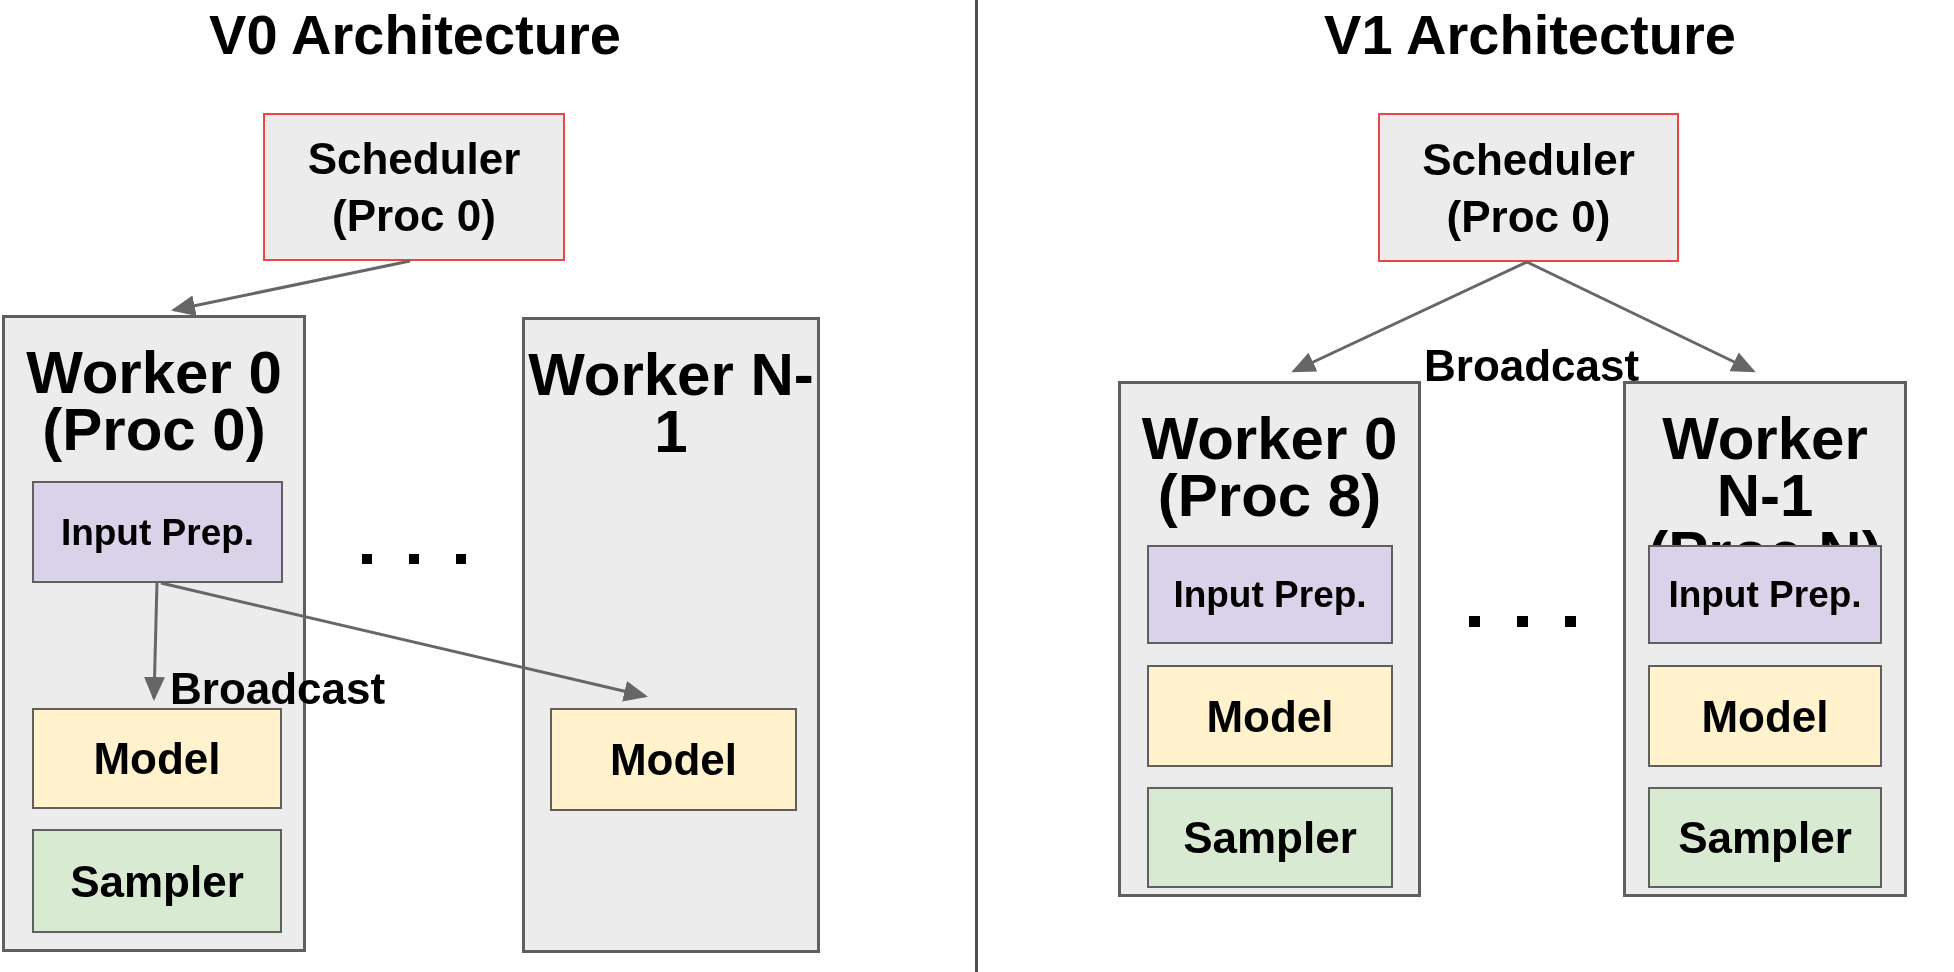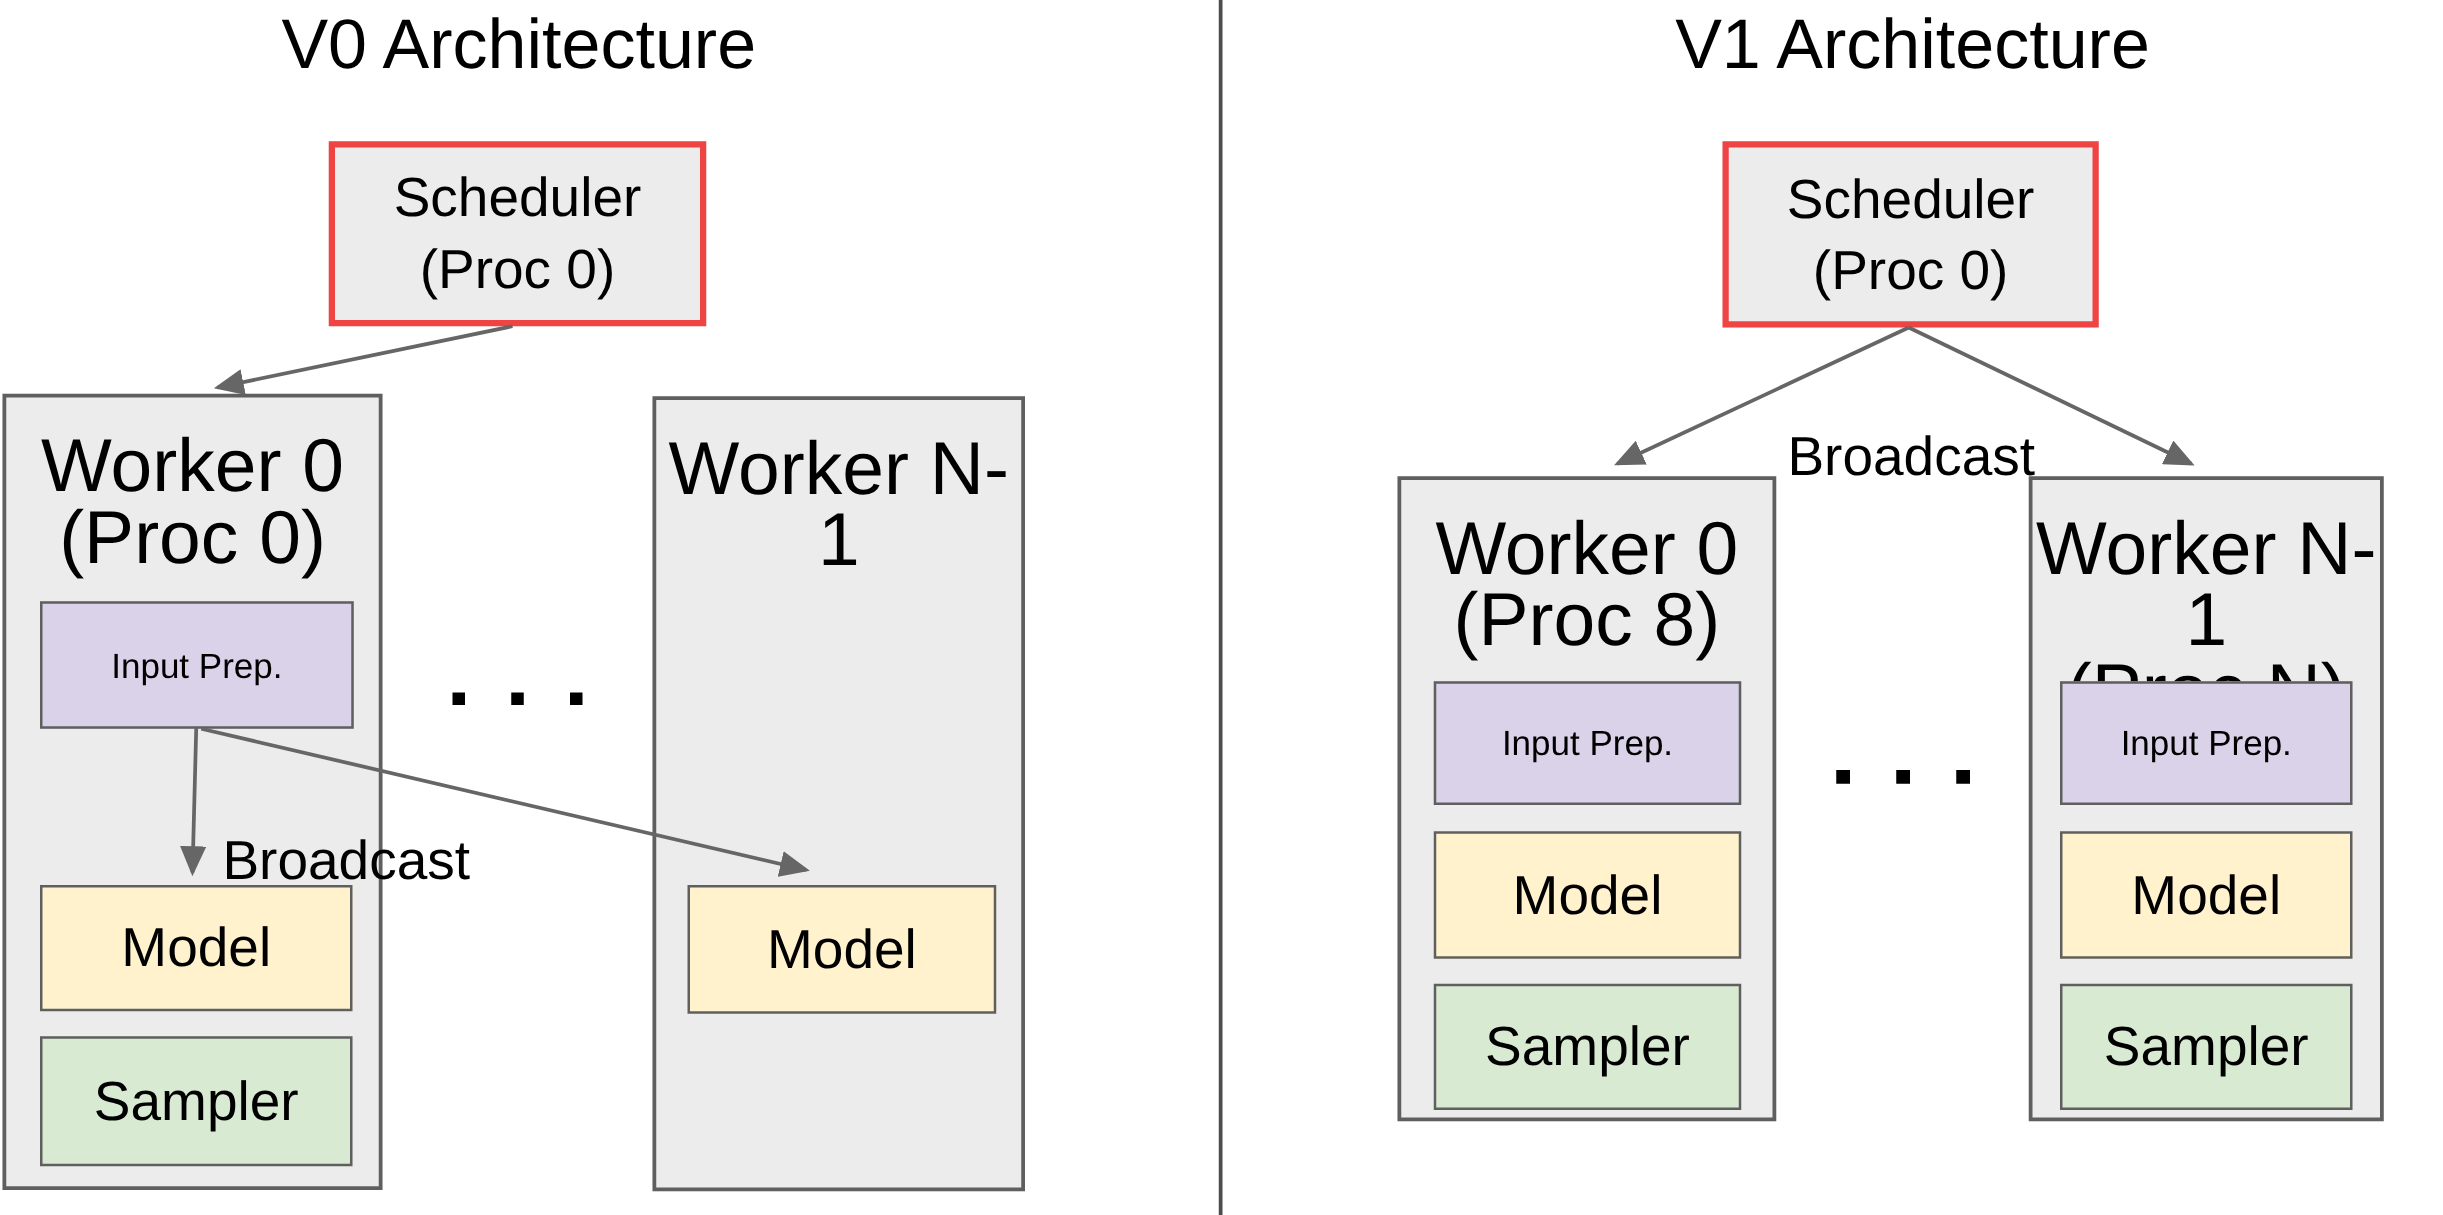"V0 Architecture" #canvas { font-weight: none -> bold }
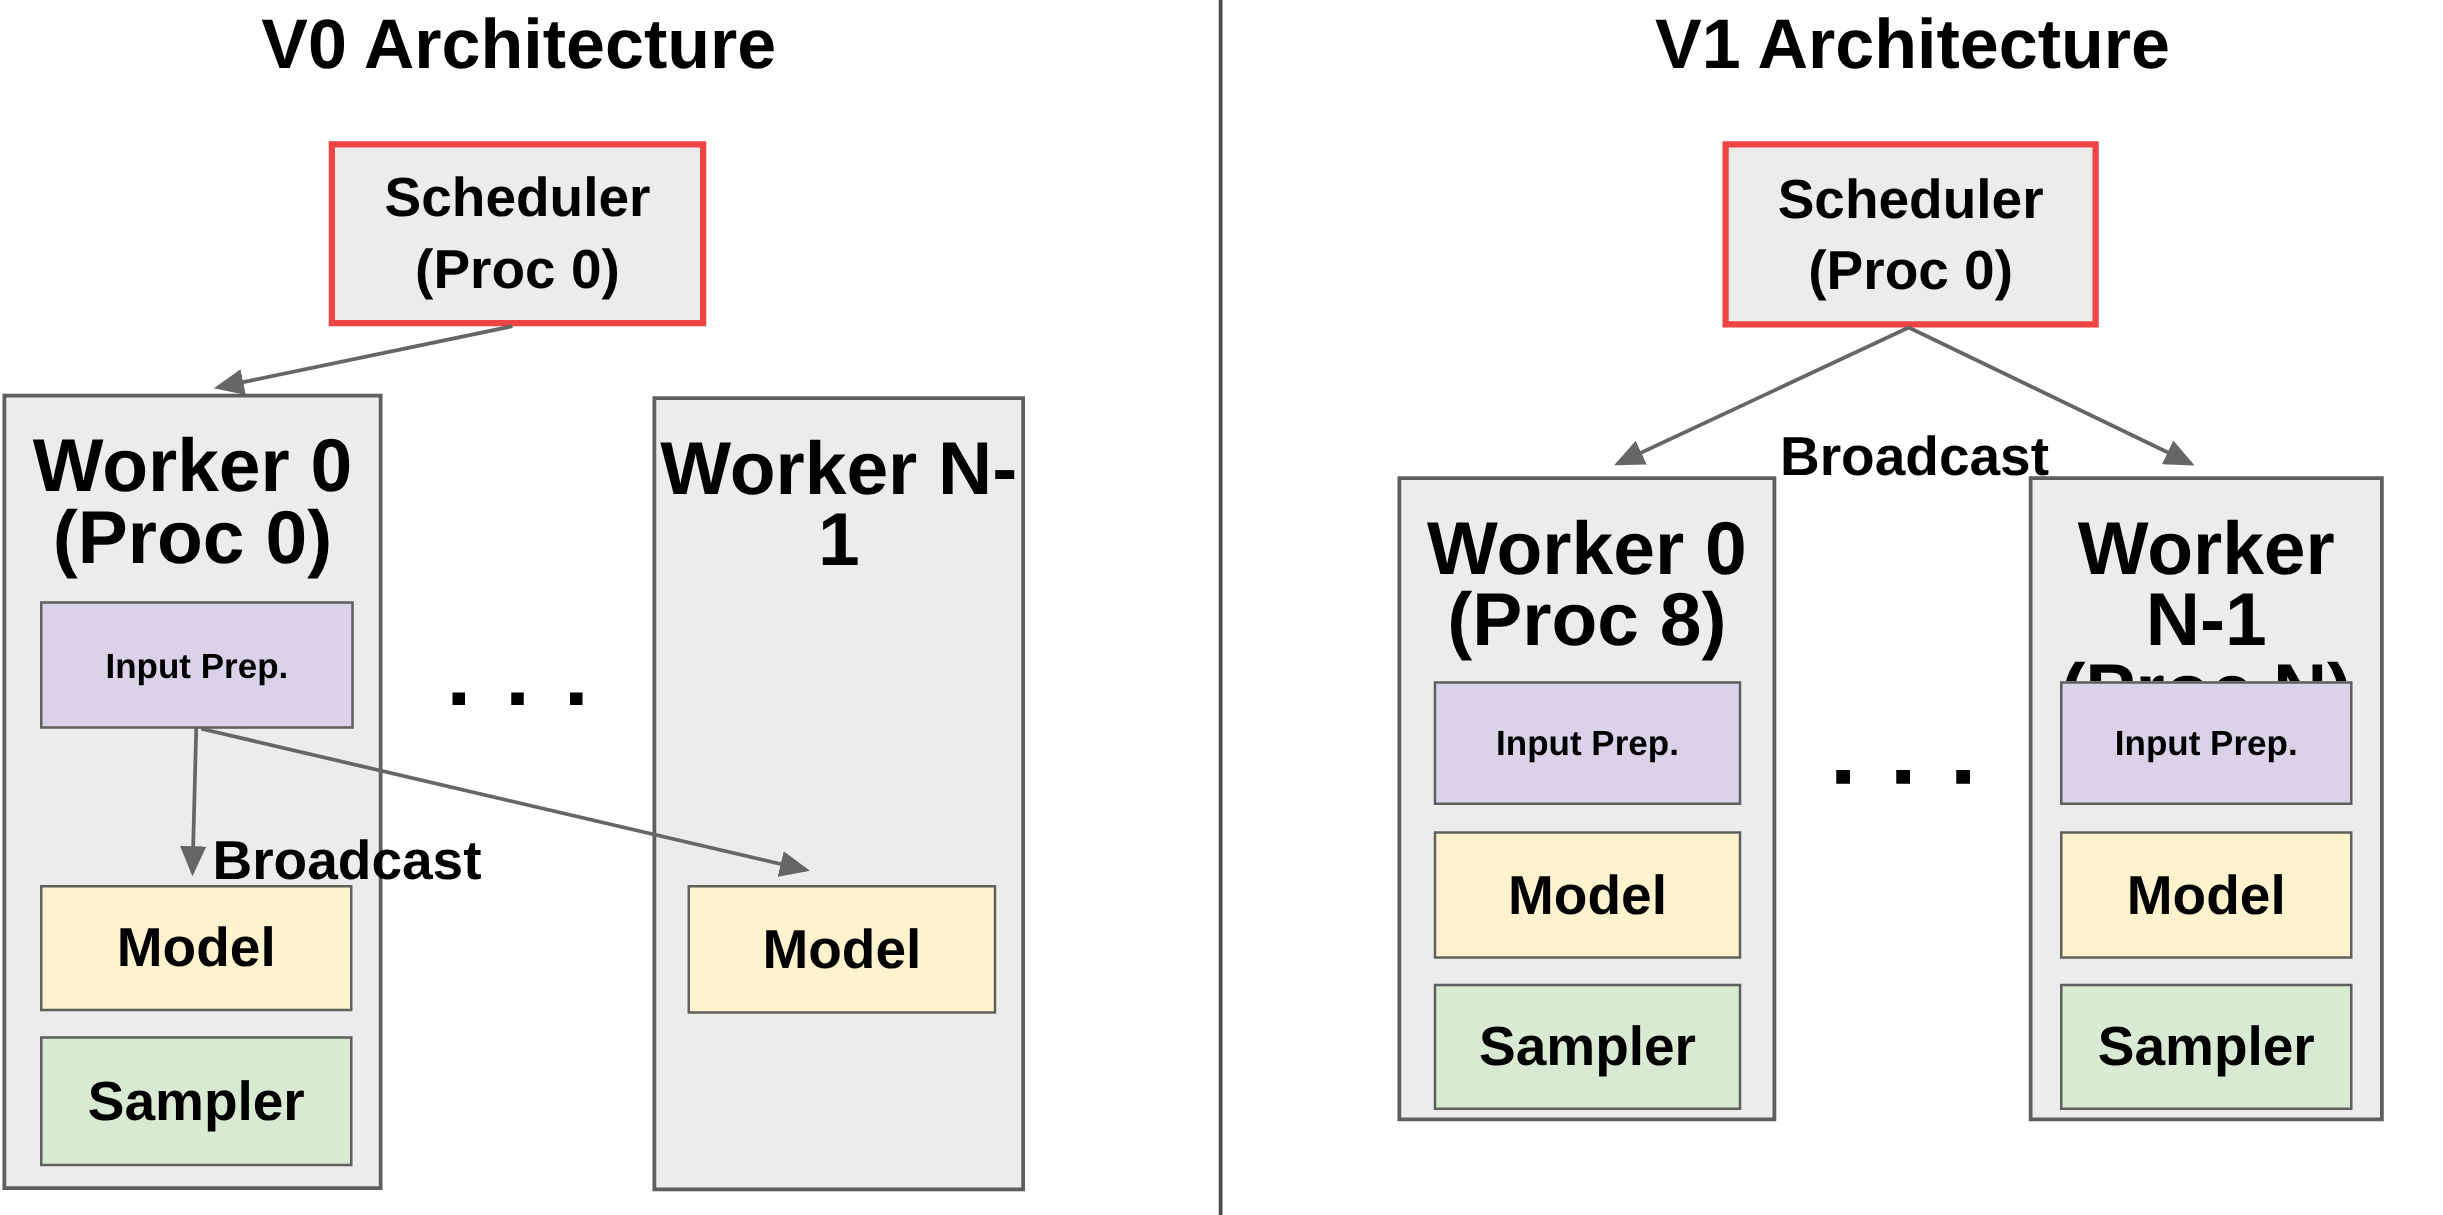"Scheduler" .box { border: 5px solid #ef4444 -> 2px solid #ef4444 }
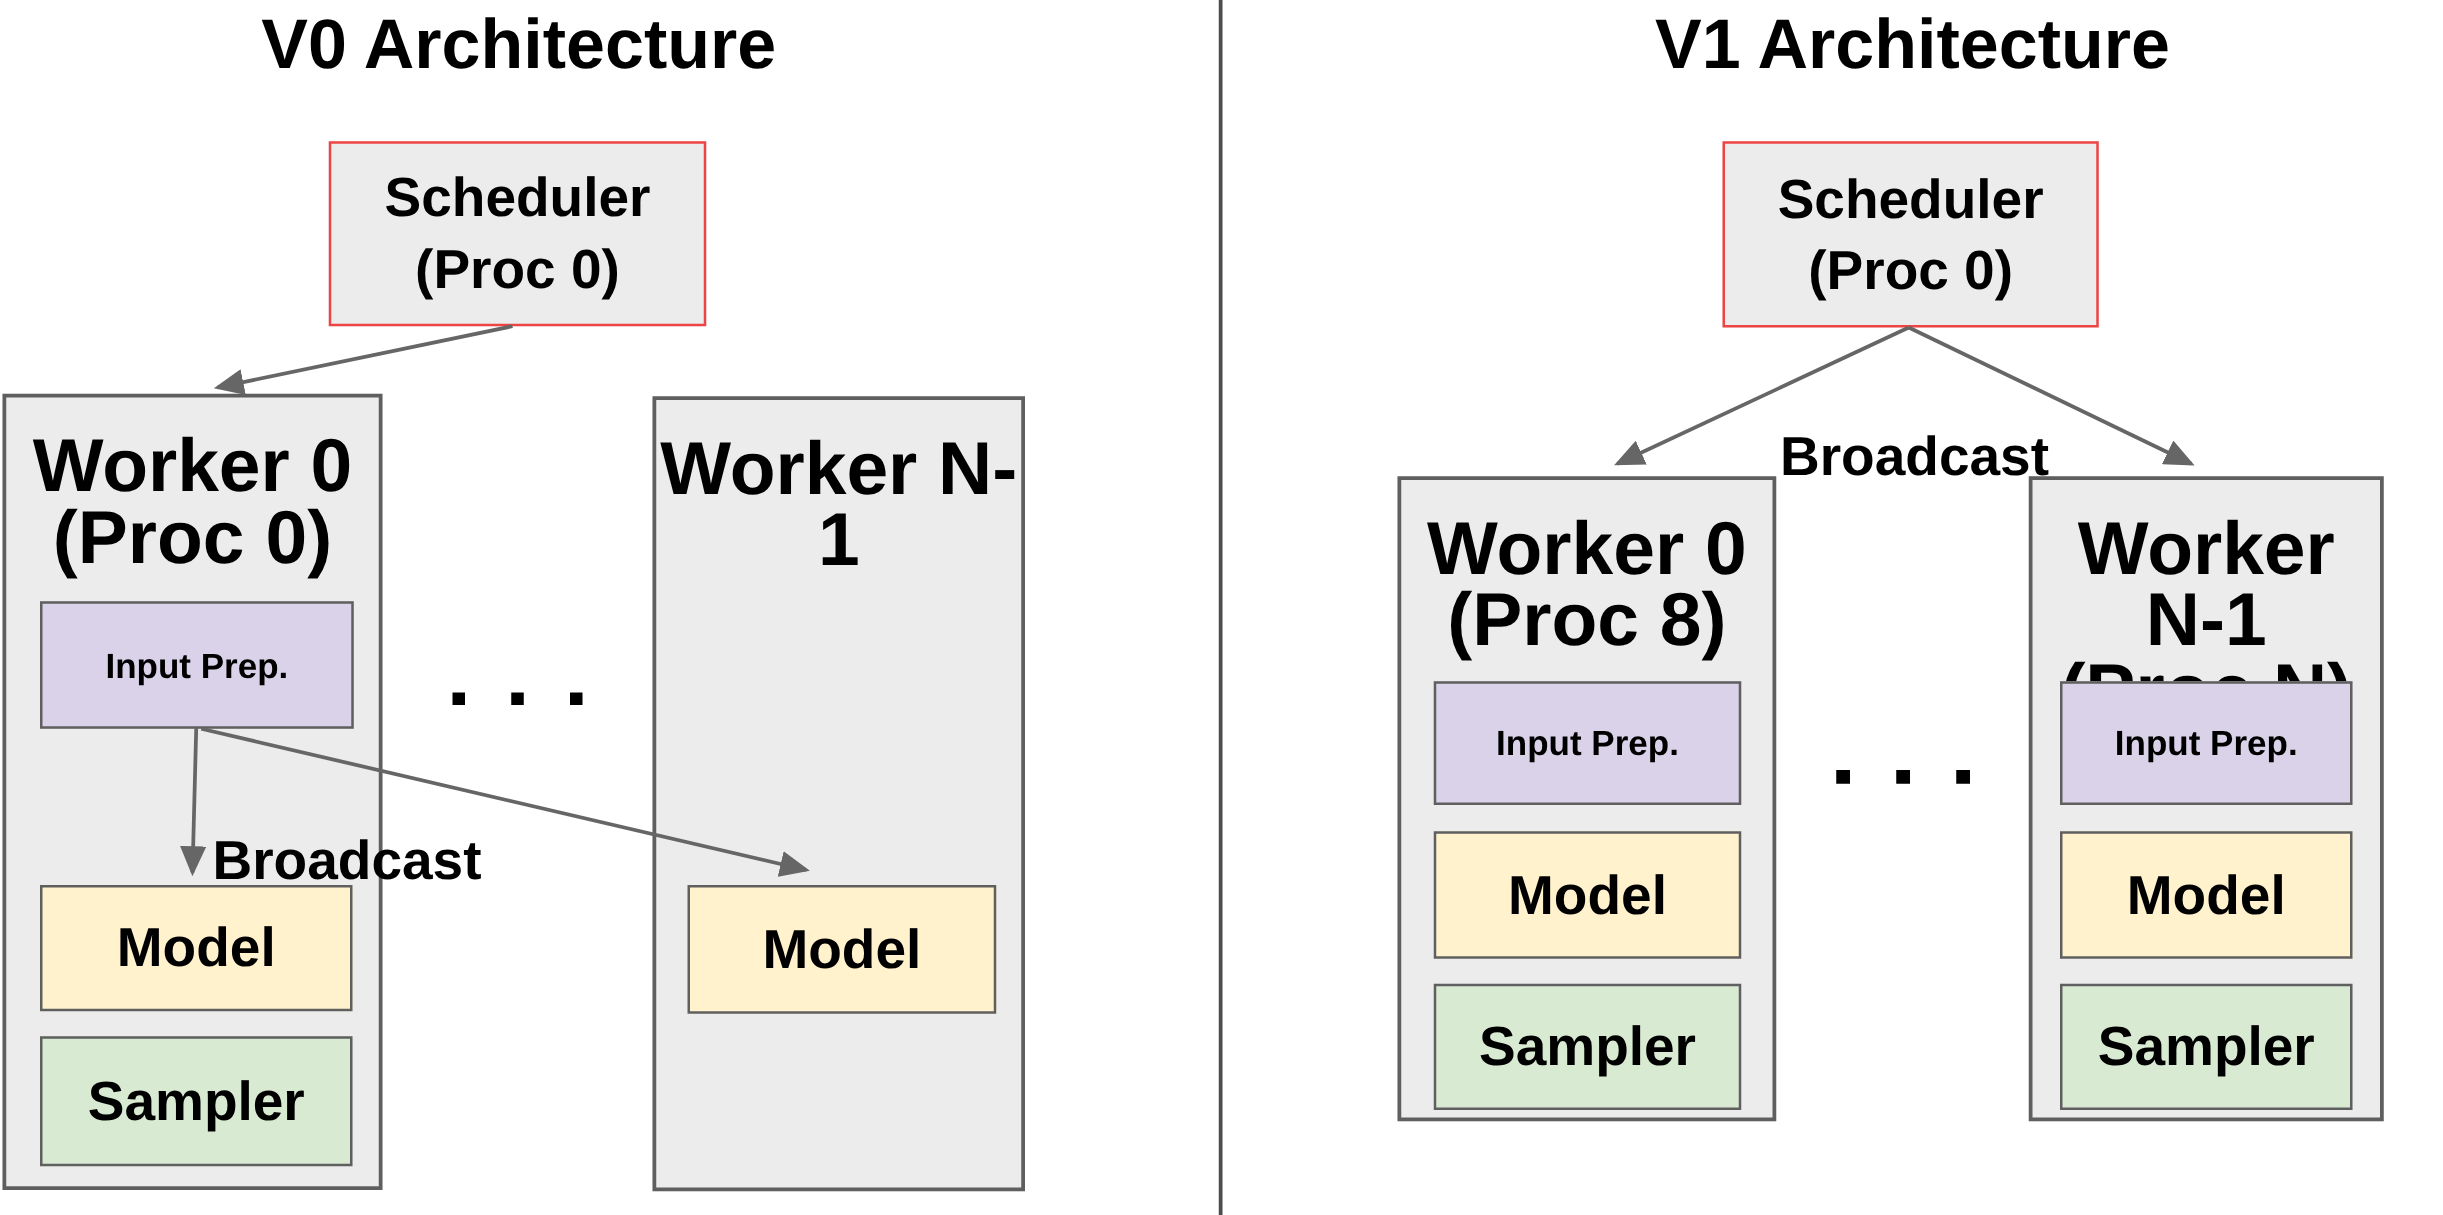"Input Prep." .comp.inputprep { font-size: 28px -> 37px }
